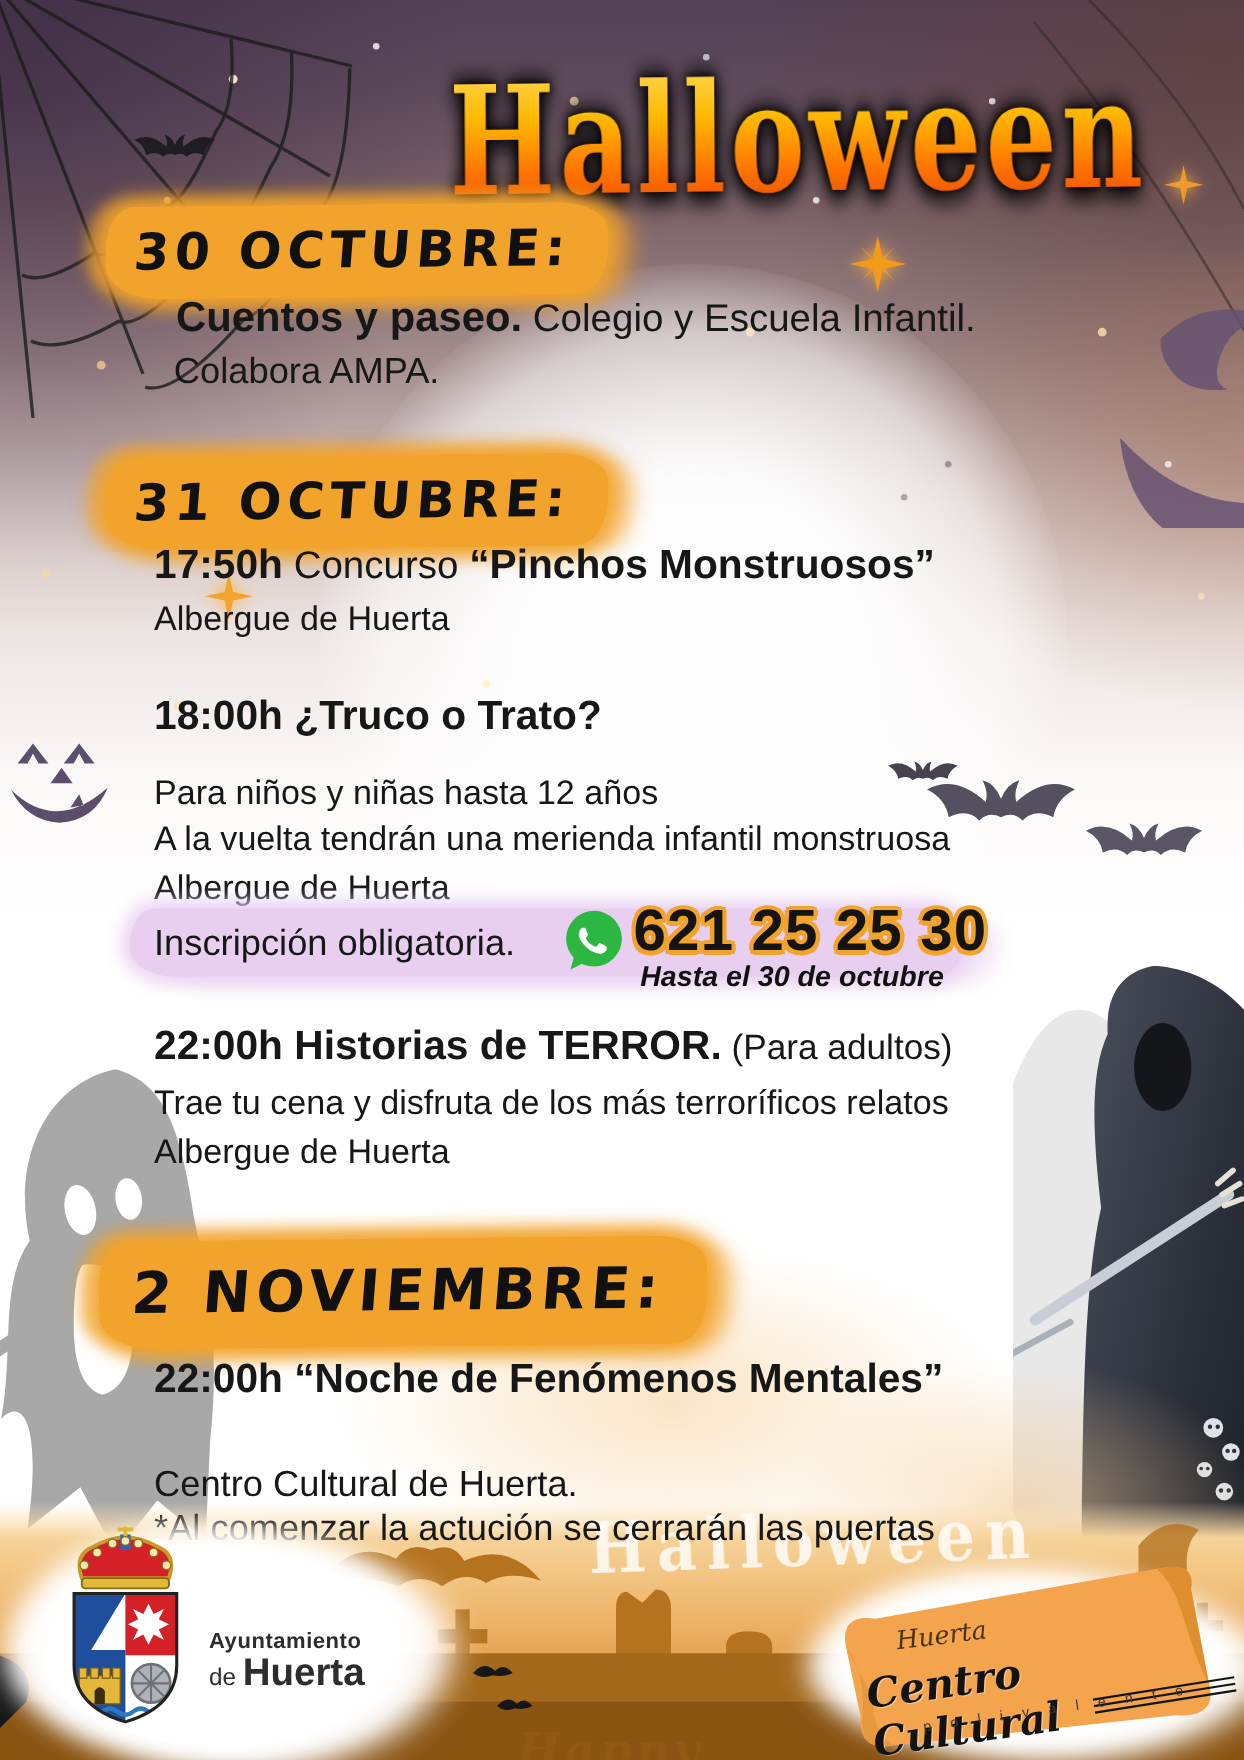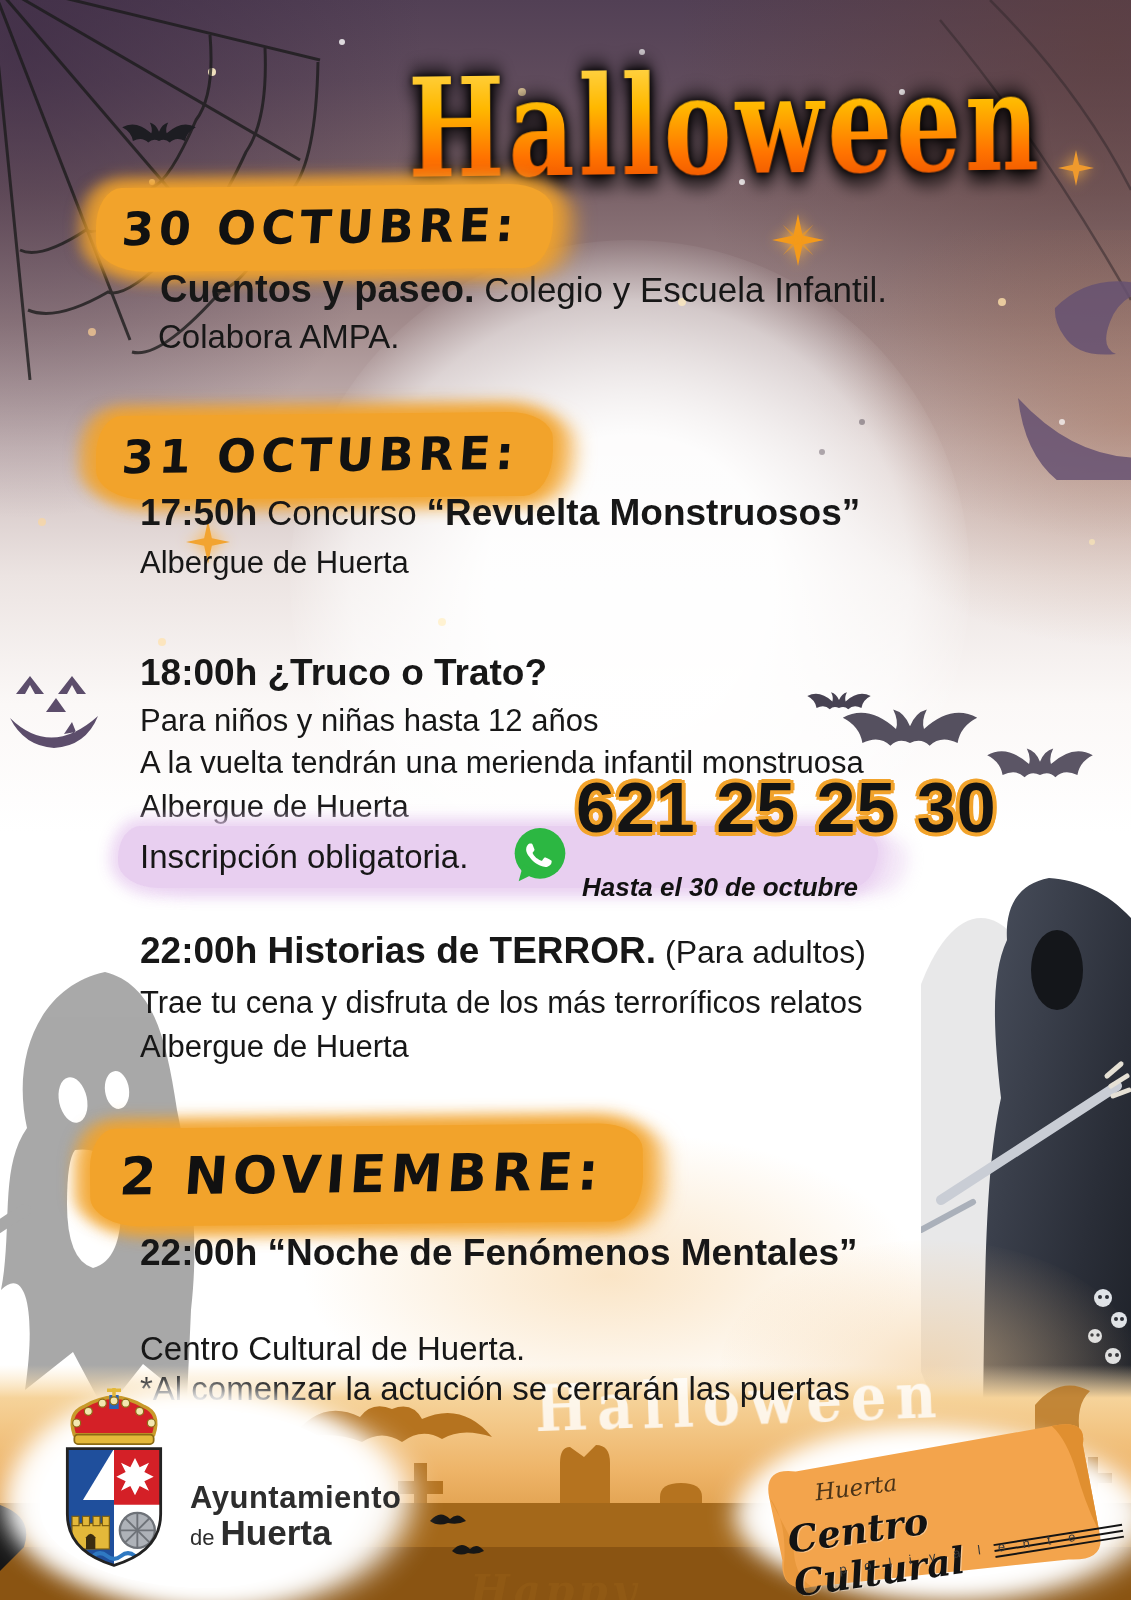"“Revuelta Monstruosos”" span.b { text: Revuelta -> Pinchos }
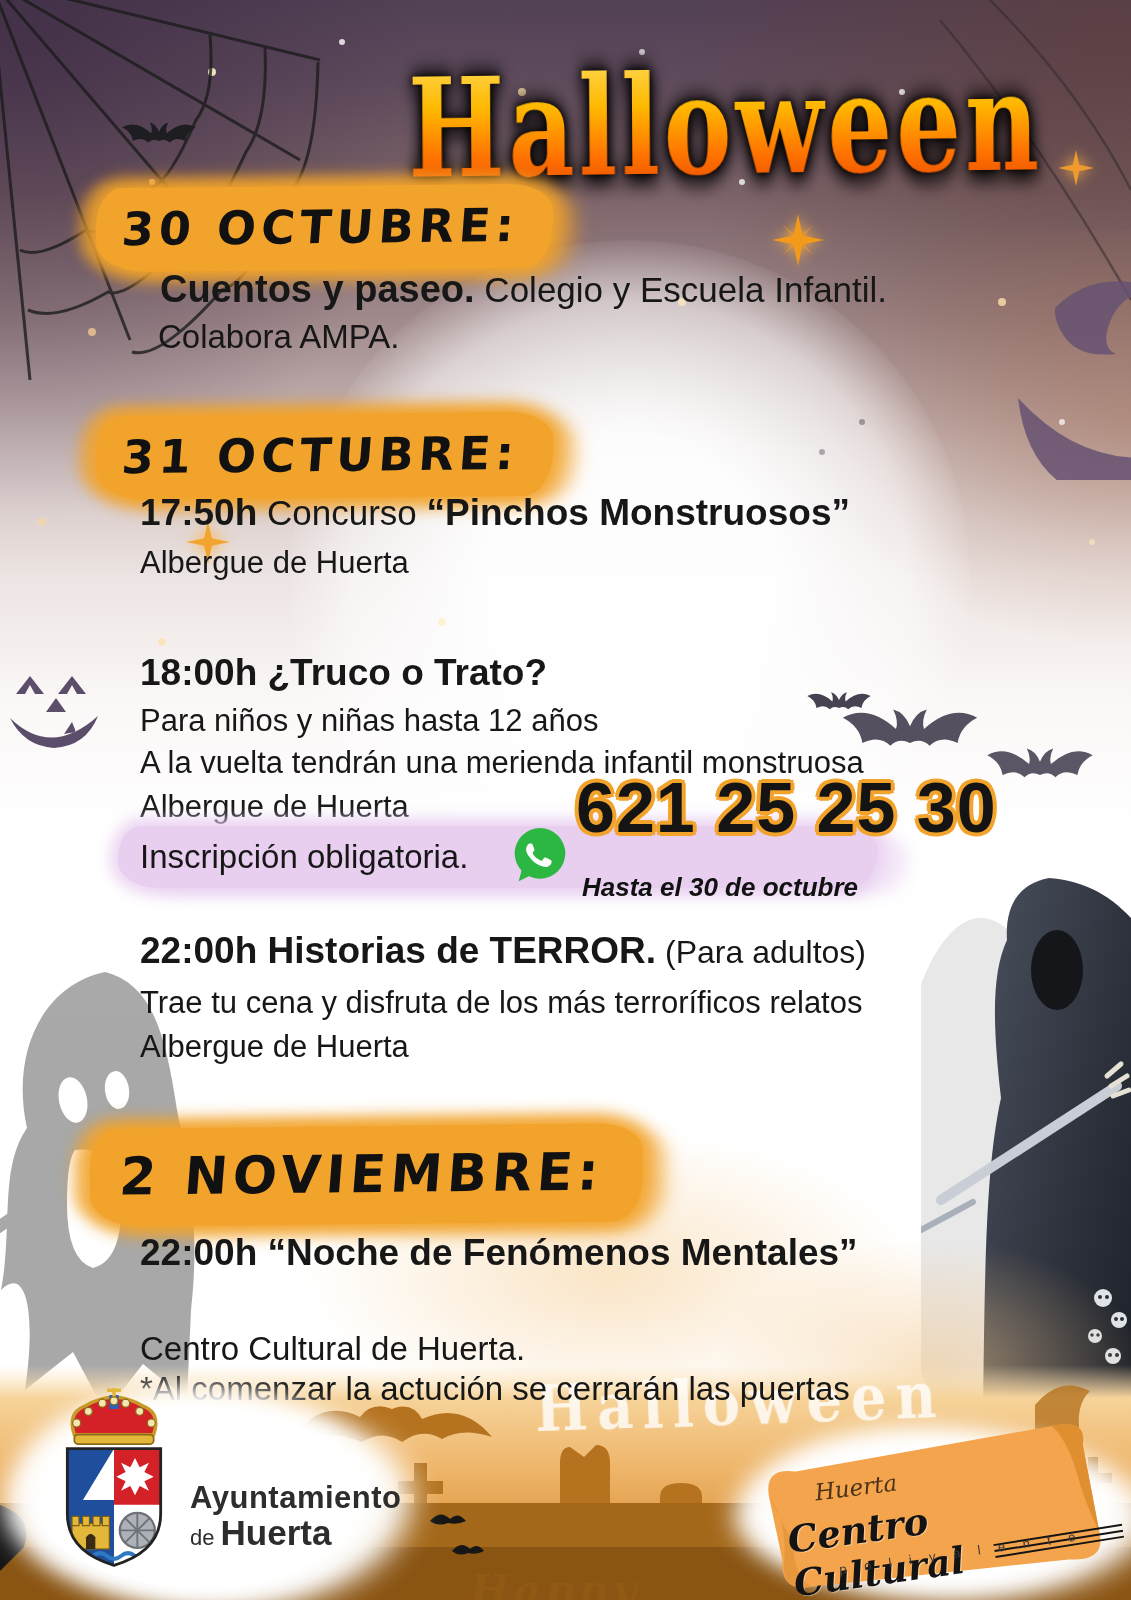"18:00h ¿Truco o Trato?" div.line { top: 652px -> 630px }
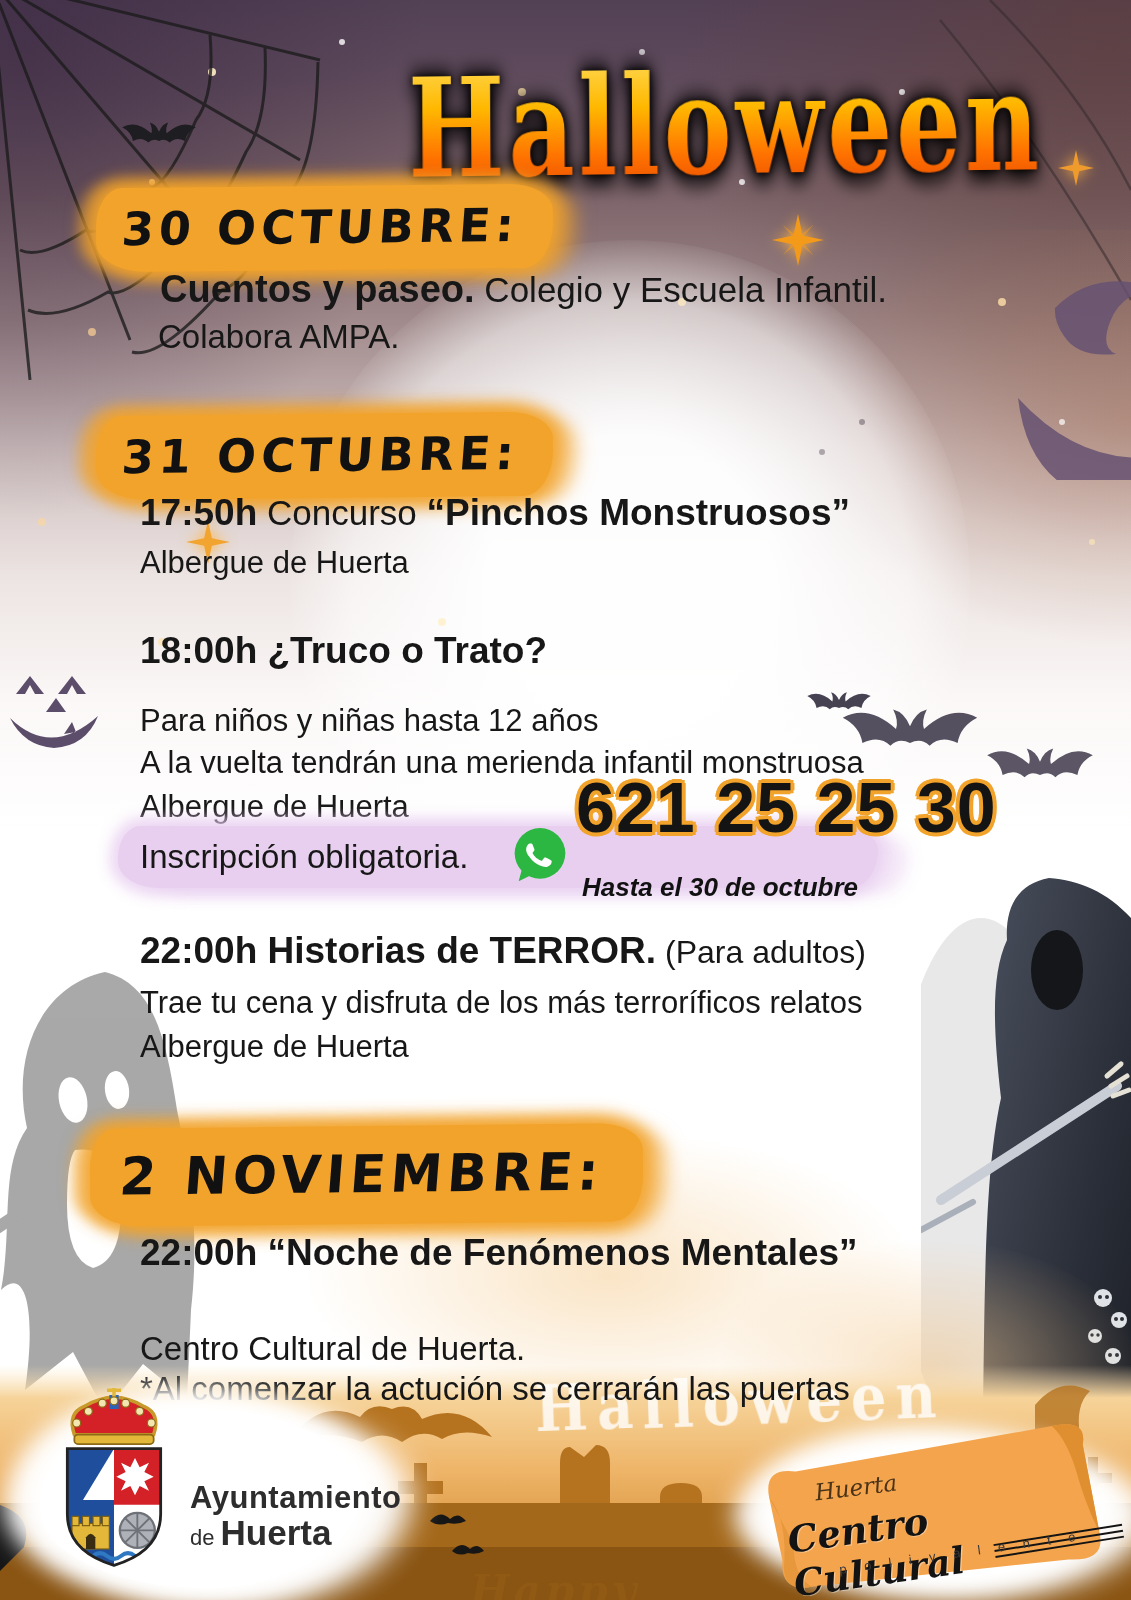"621 25 25 30" .phone { font-size: 70px -> 53px; top: 768px -> 816px }
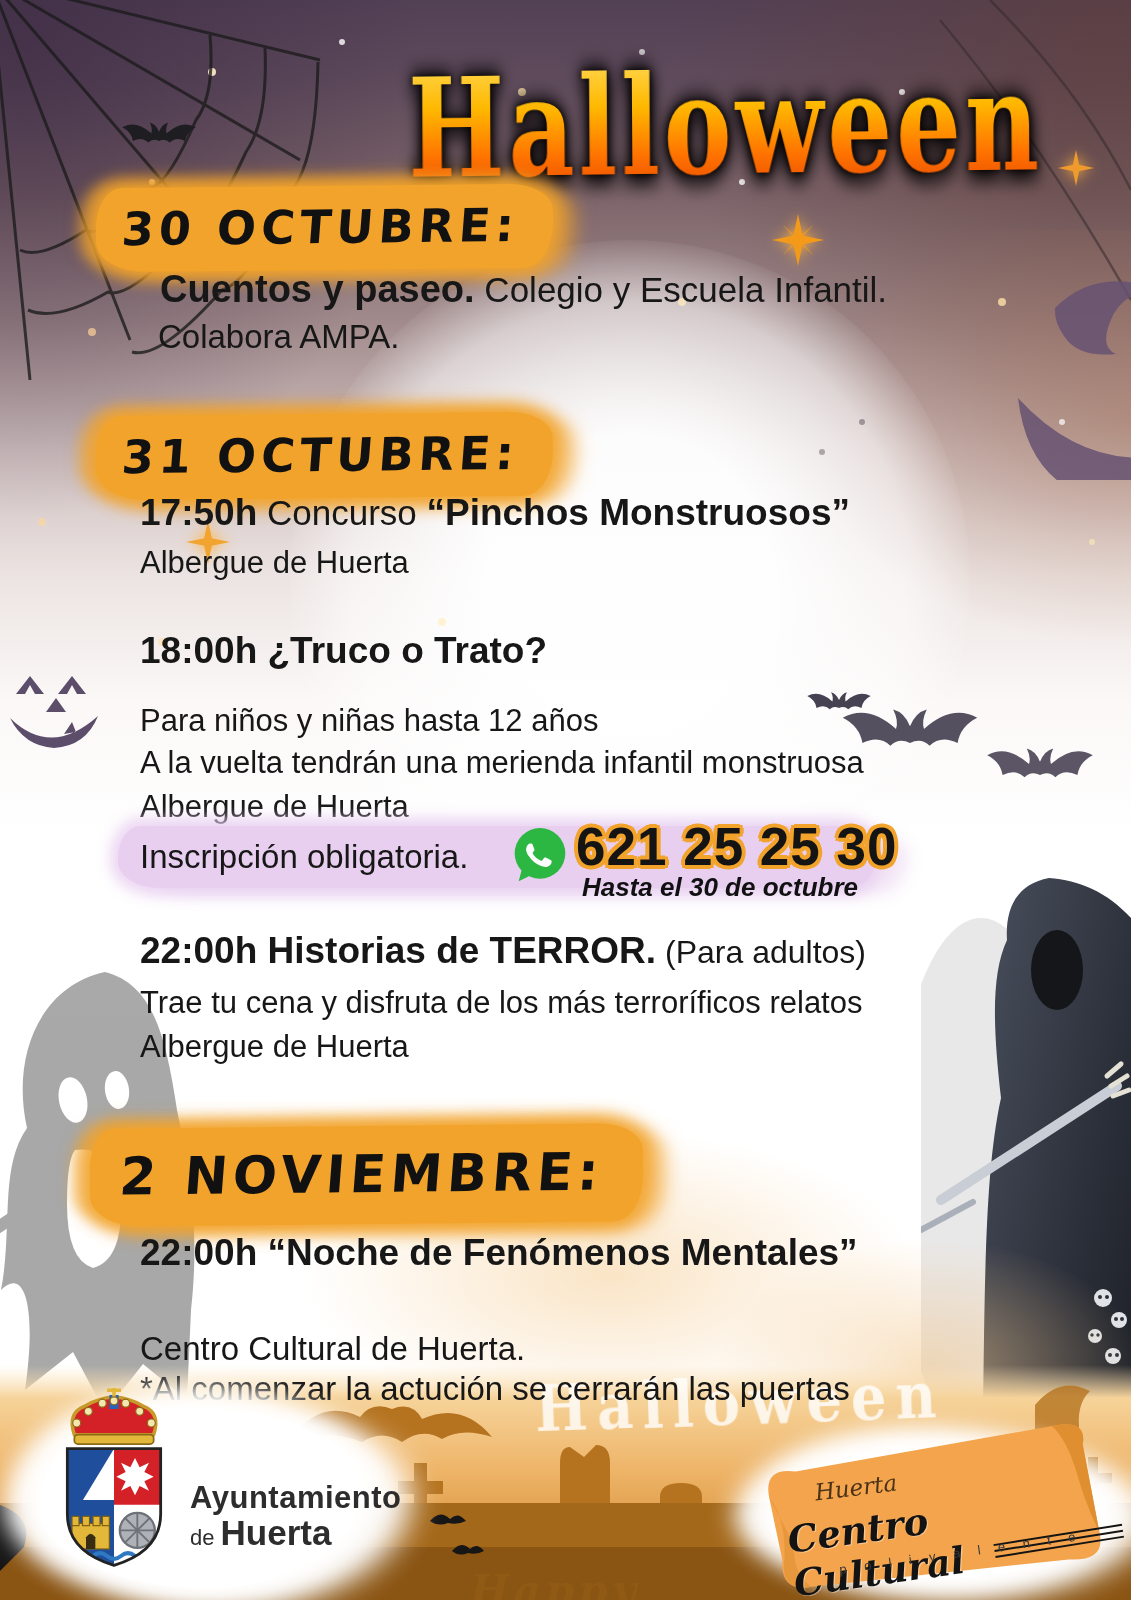"Ayuntamiento" .council-l1 { font-size: 31px -> 20px }
